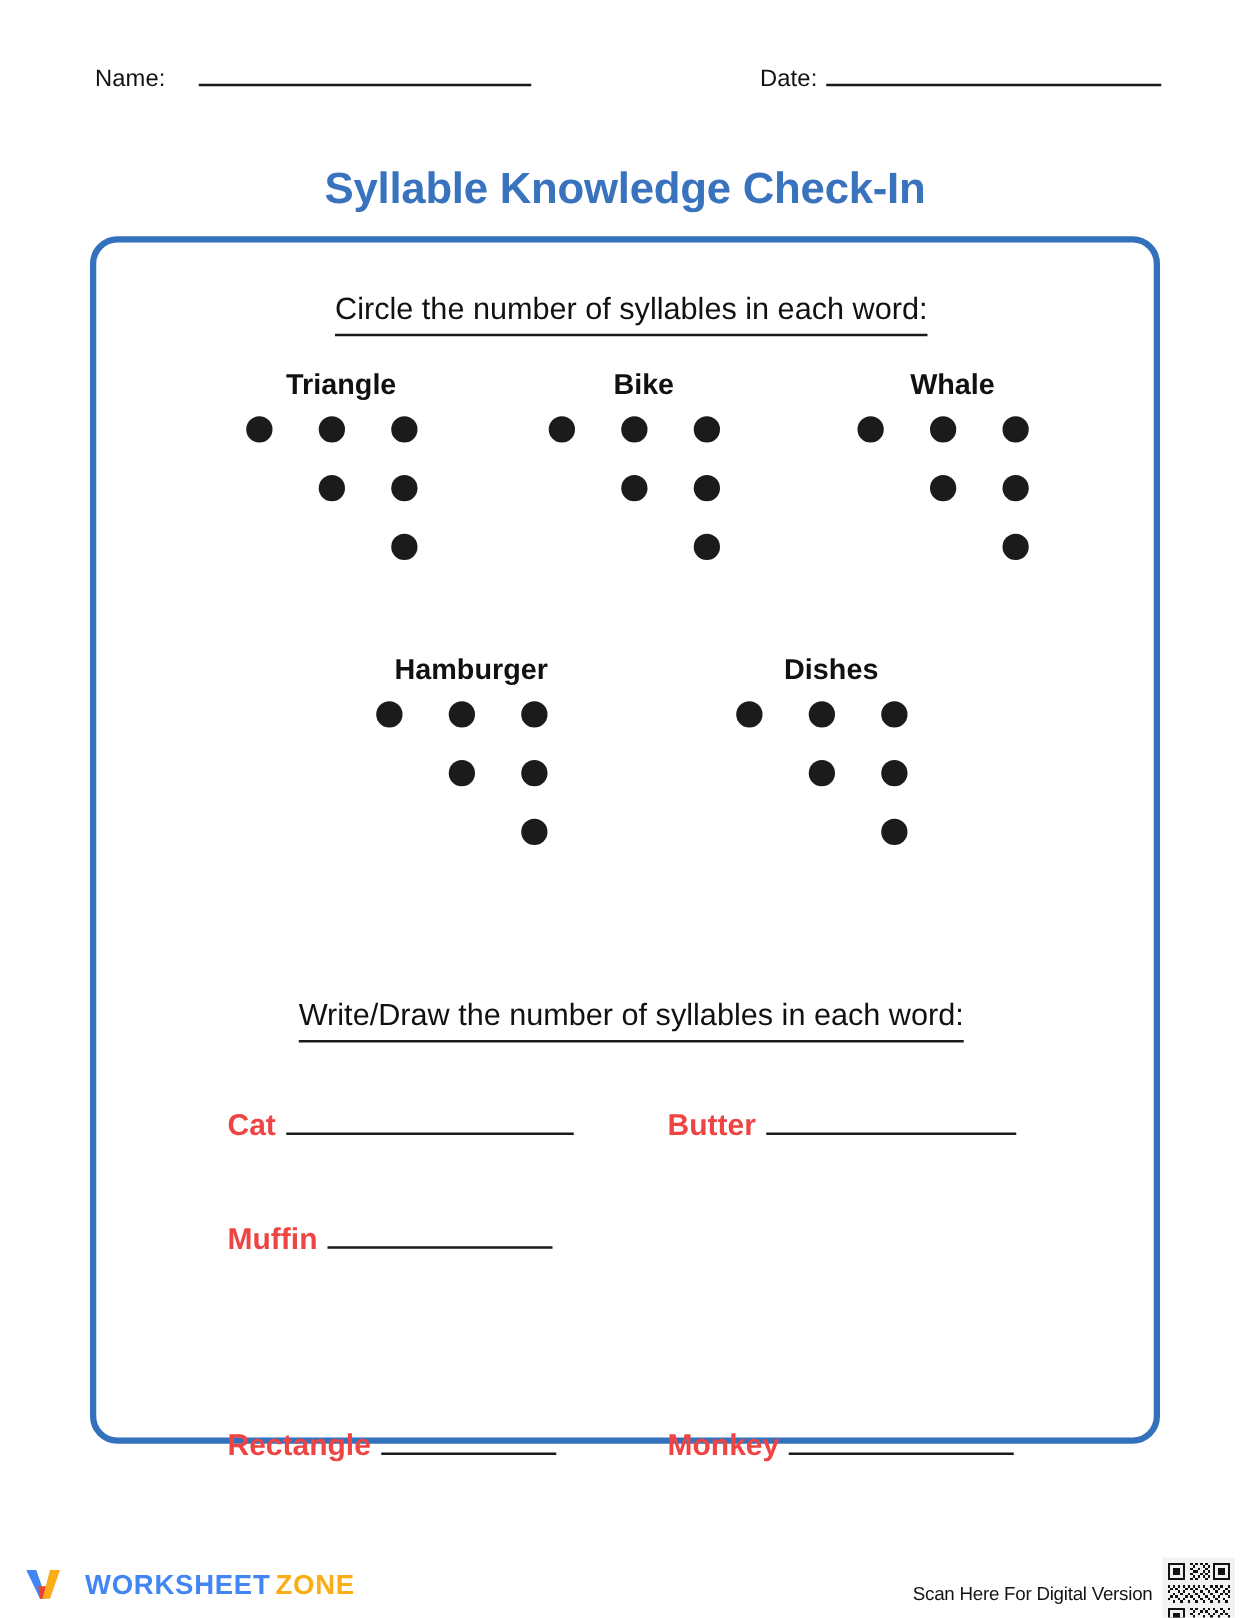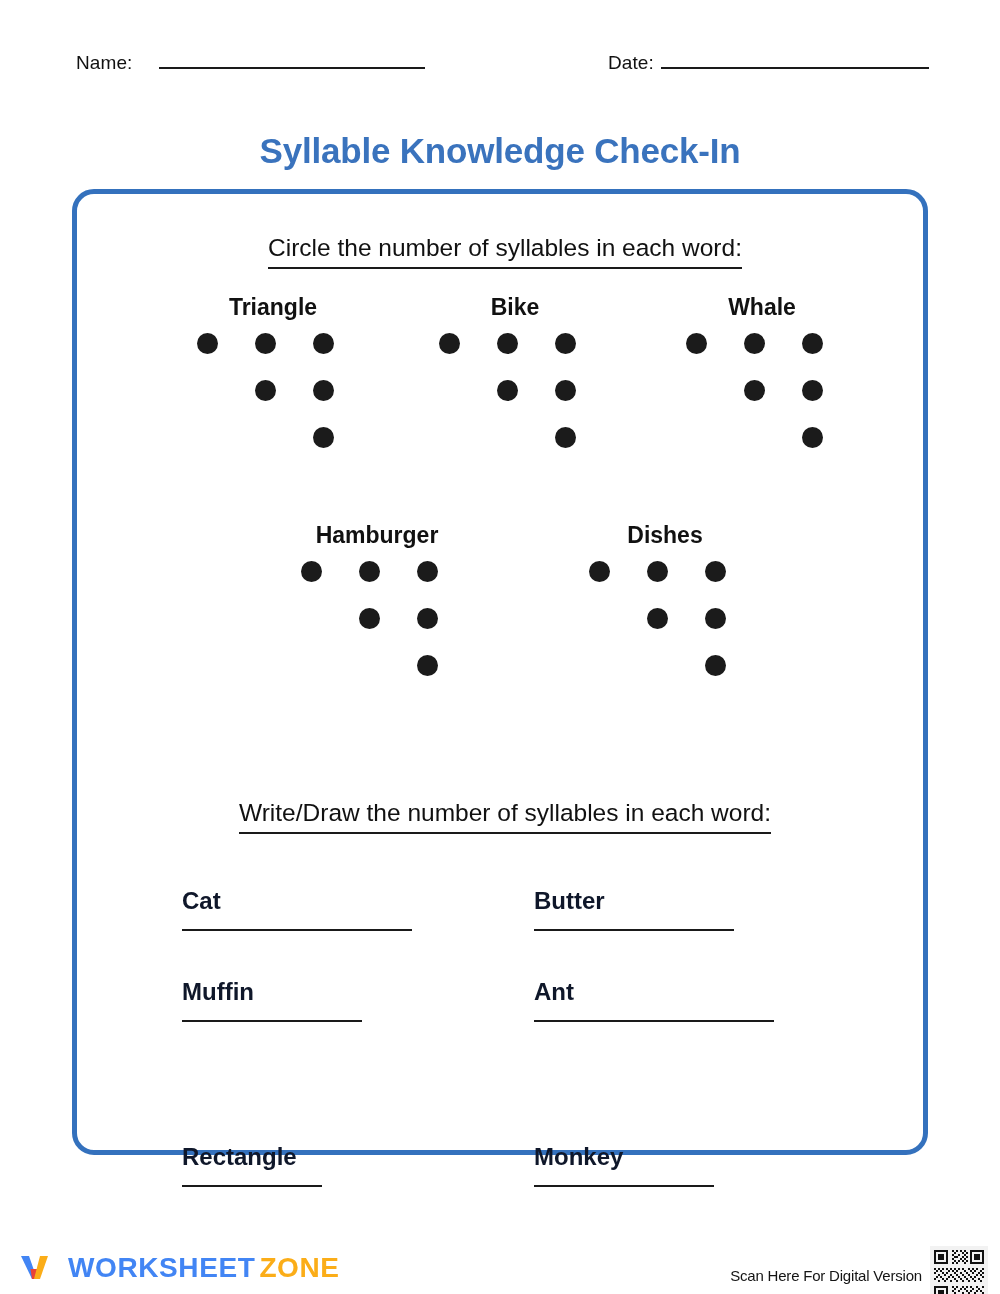"Cat" .blank-item { color: #0f172a -> #ef4444; flex-direction: column -> none }
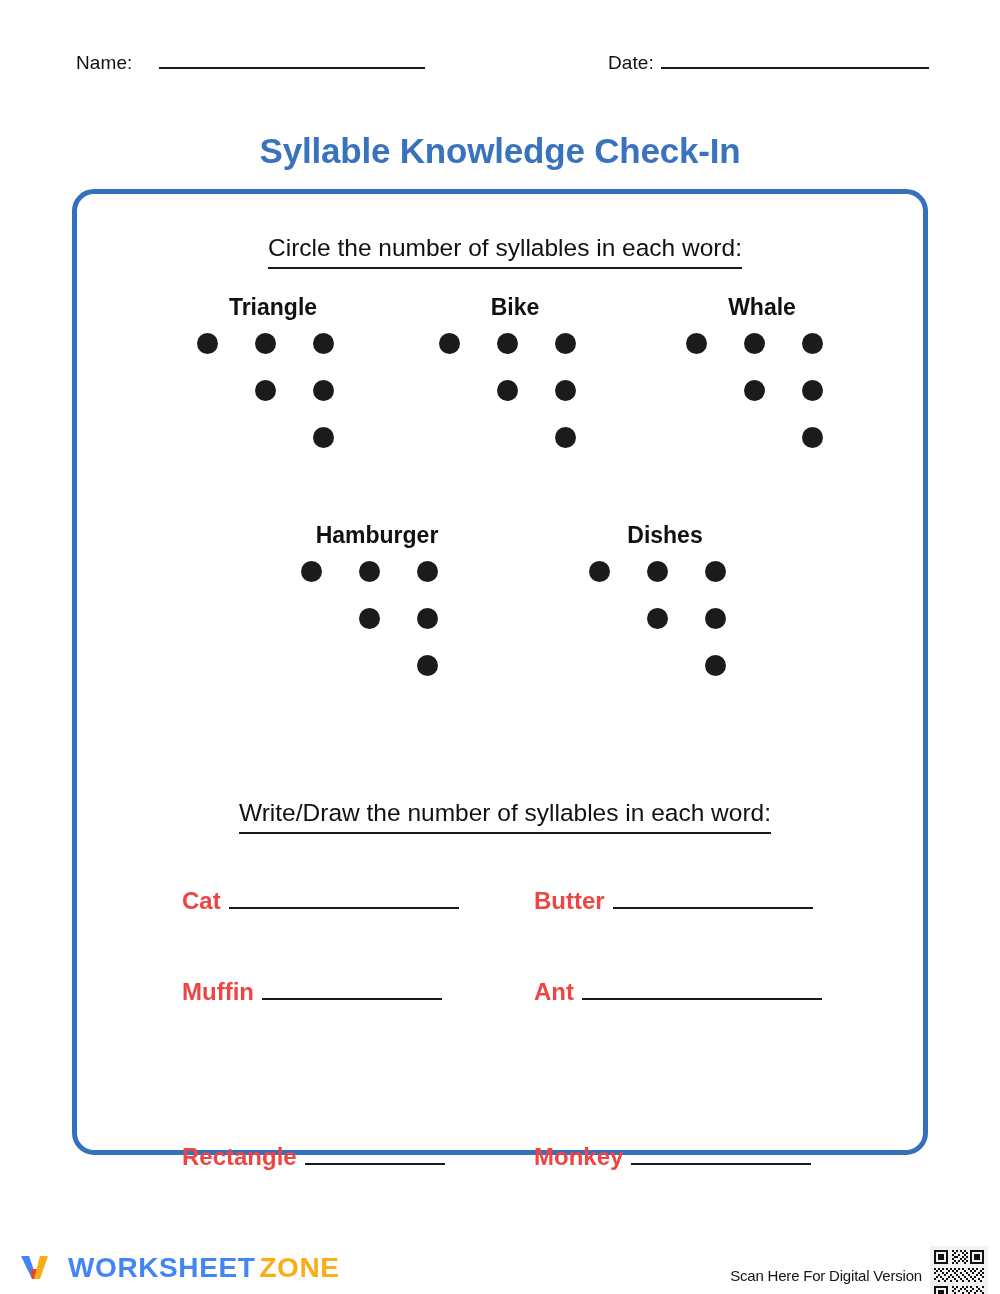"Ant" div.blank-item { html: <div> <span>Ant</span> <span></span> </div> -> none }
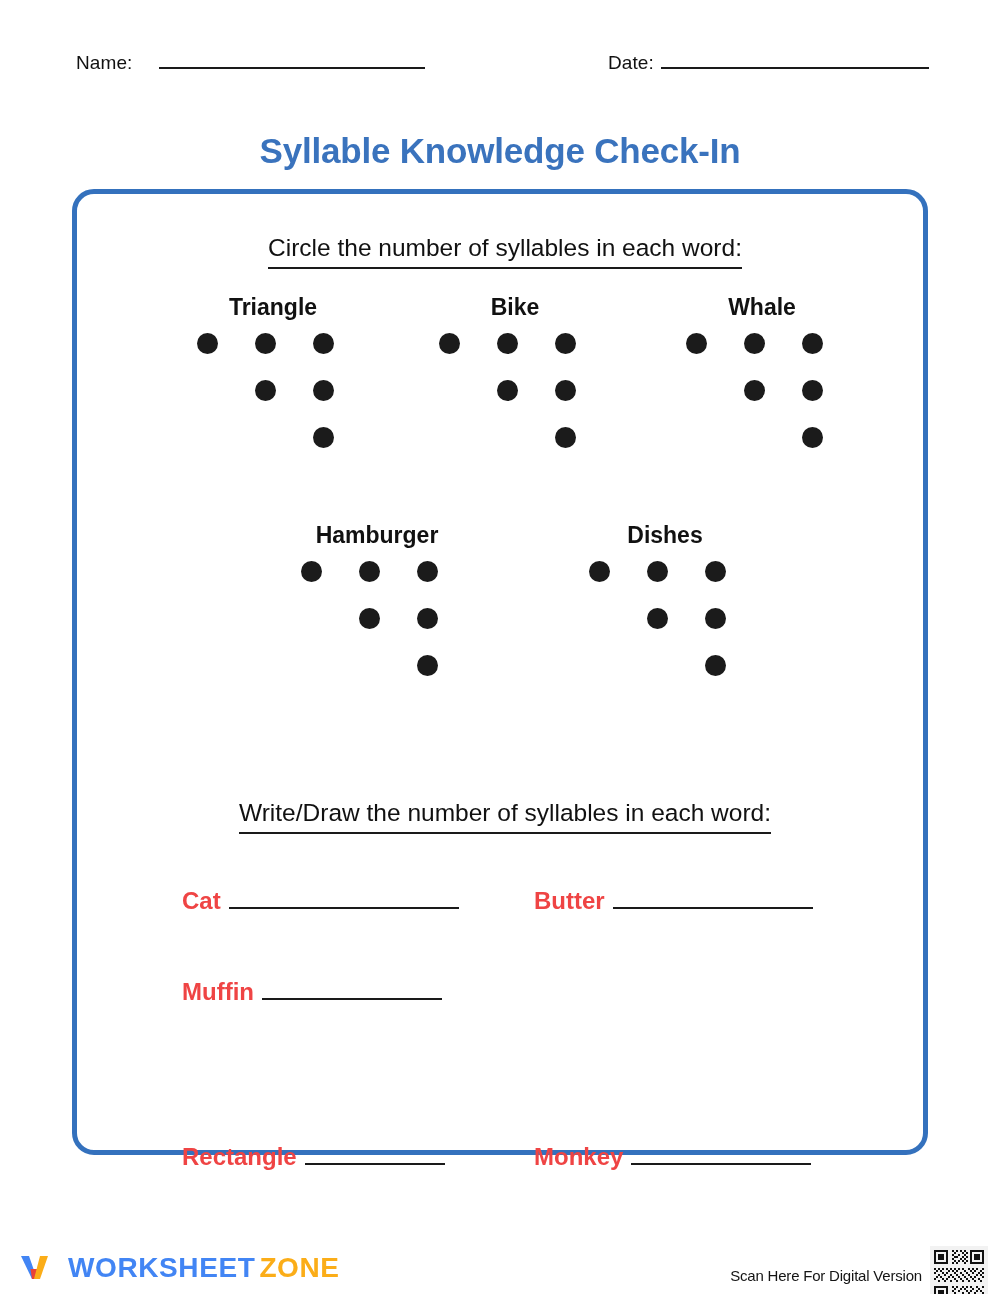"WORKSHEET ZONE" .logo-text { font-size: 28px -> 22px }
